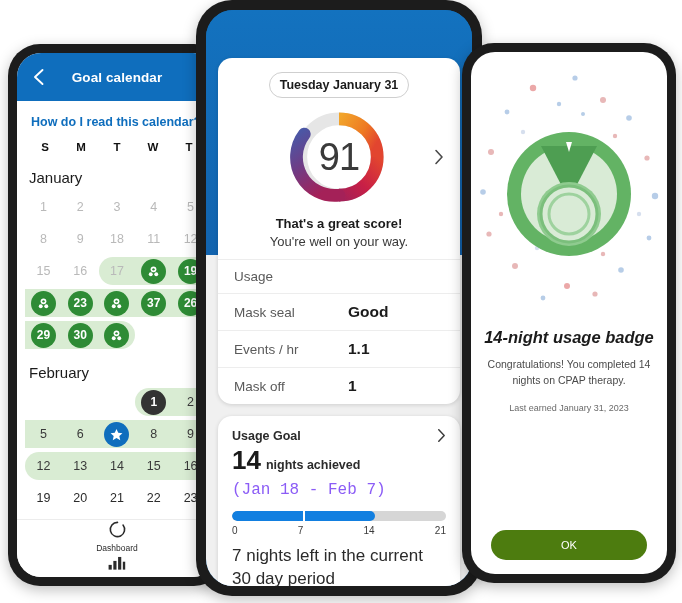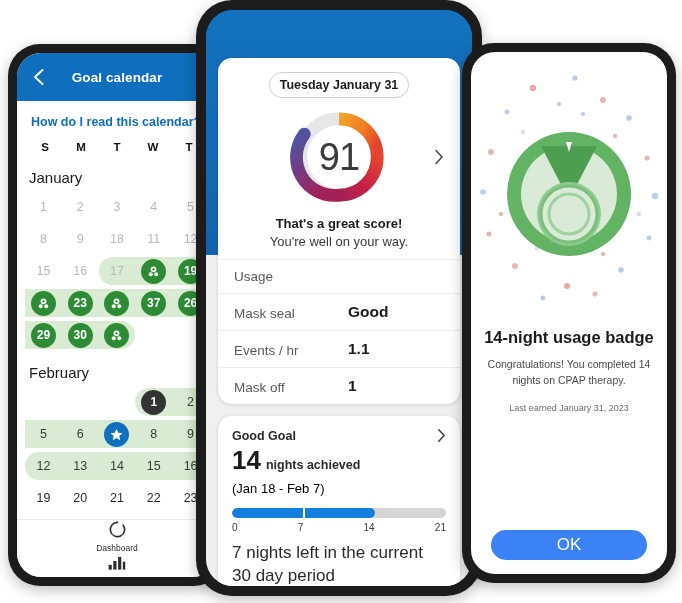"Usage" .metric { align-items: flex-end -> center }
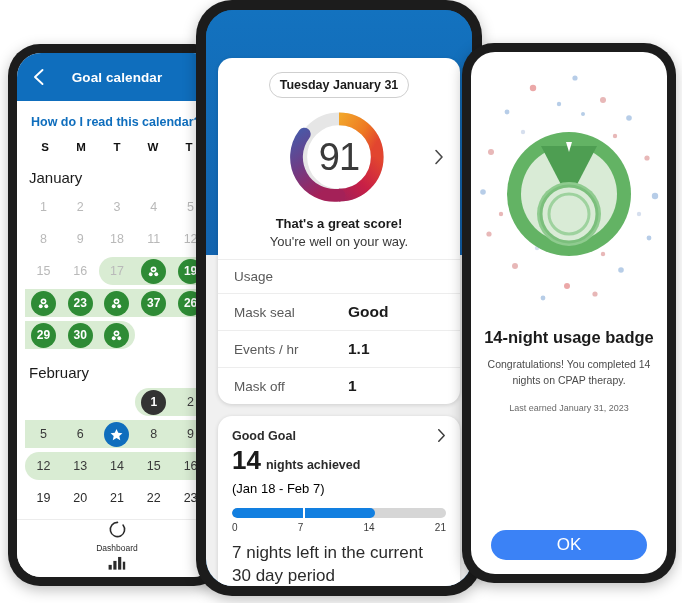"14-night usage badge" .r-title { font-style: none -> italic }
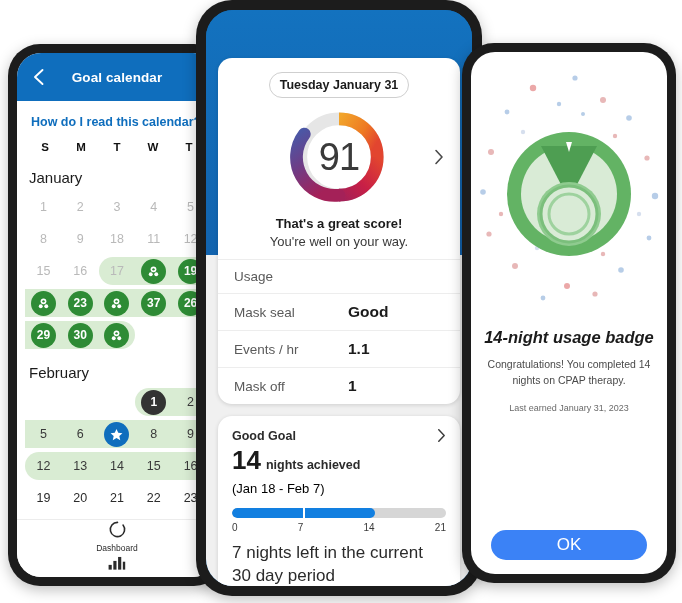"Good Goal" span.goal-title { text: Good -> Usage }
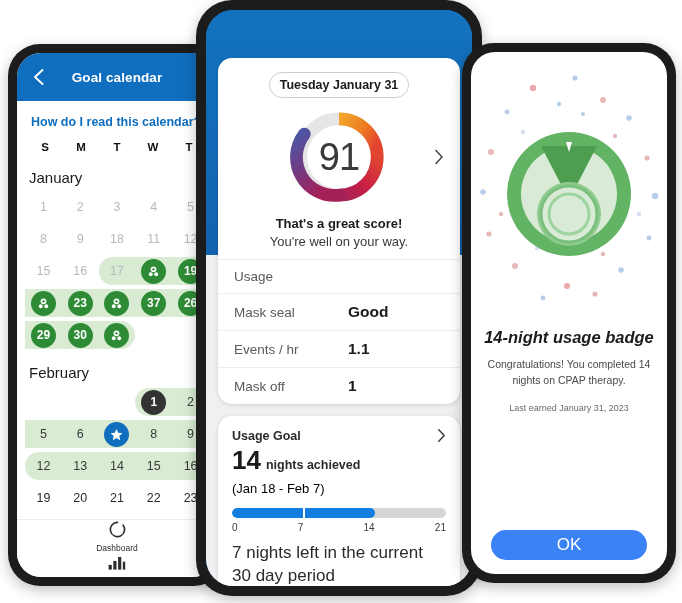"(Jan 18 - Feb 7)" .goal-range { color: #000000 -> #8b5cf6; font-family: none -> Liberation Mono, monospace; font-size: 13px -> 16px }
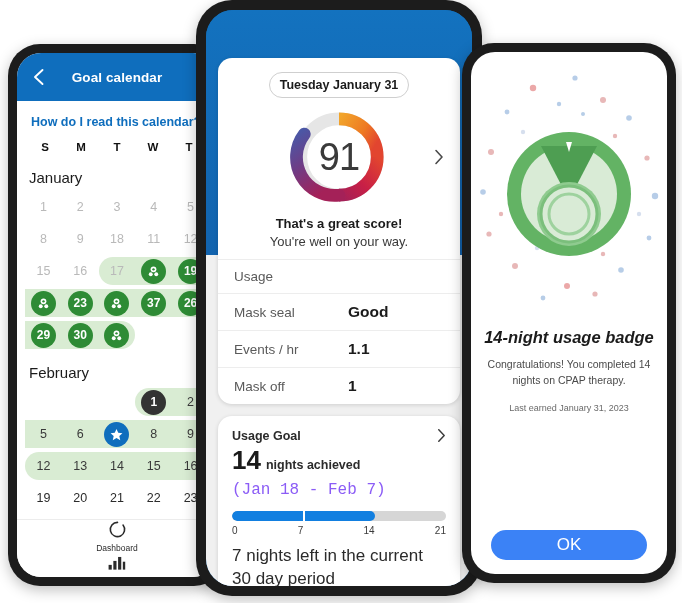"OK" .ok-btn { background: #3b82f6 -> #4d7c0f; font-size: 17px -> 11px }
